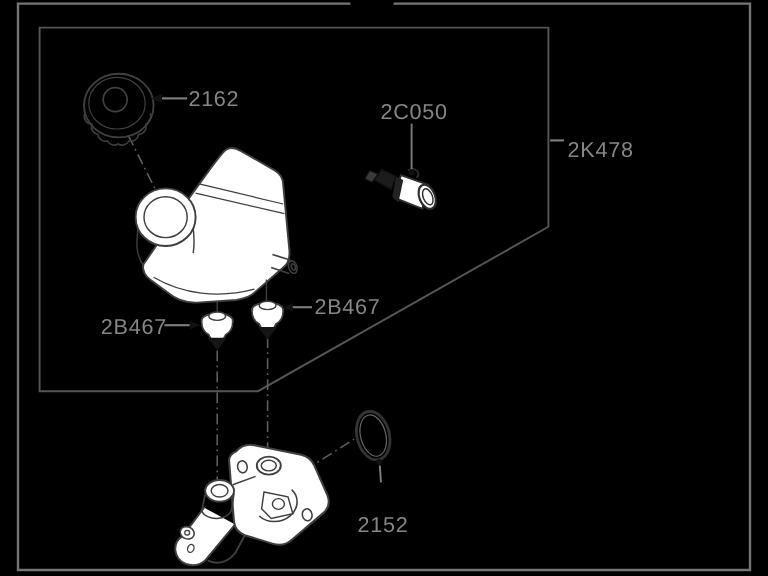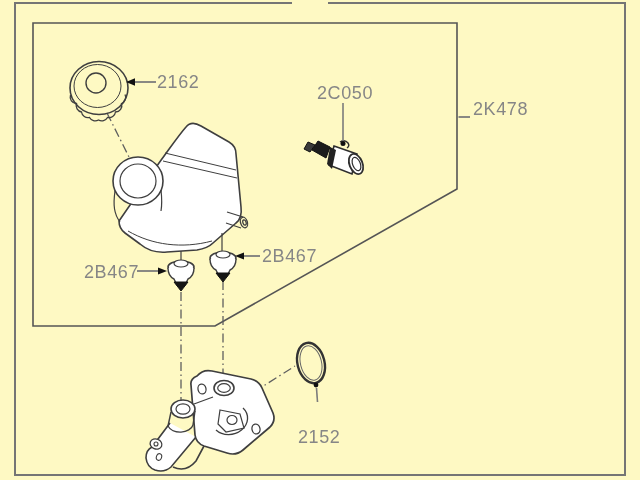"2162" .canvas { background: #fef9c3 -> #000000 }
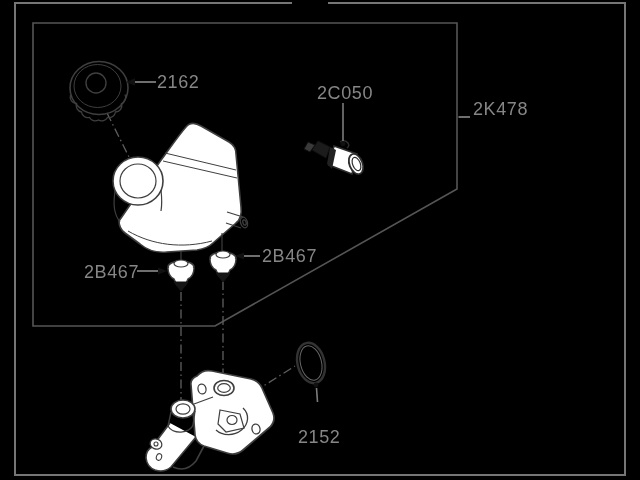"2K478" span.part-label { top: 100px -> 116px }
